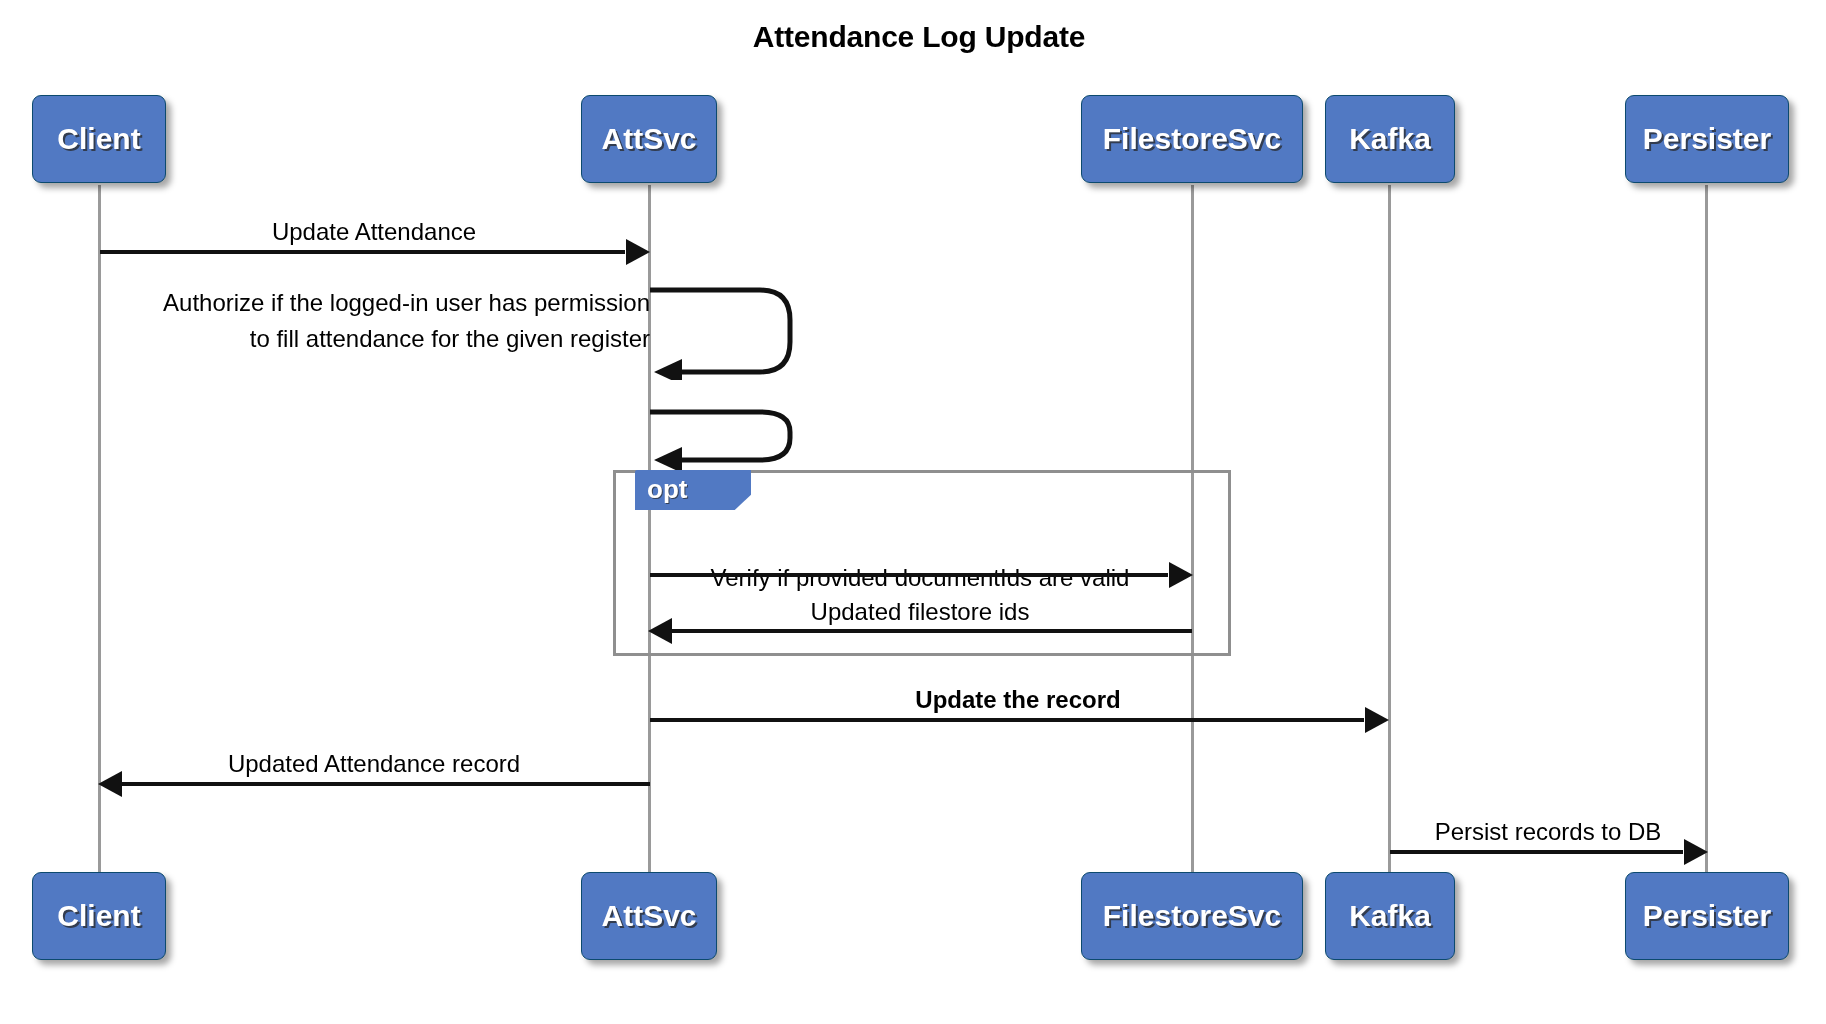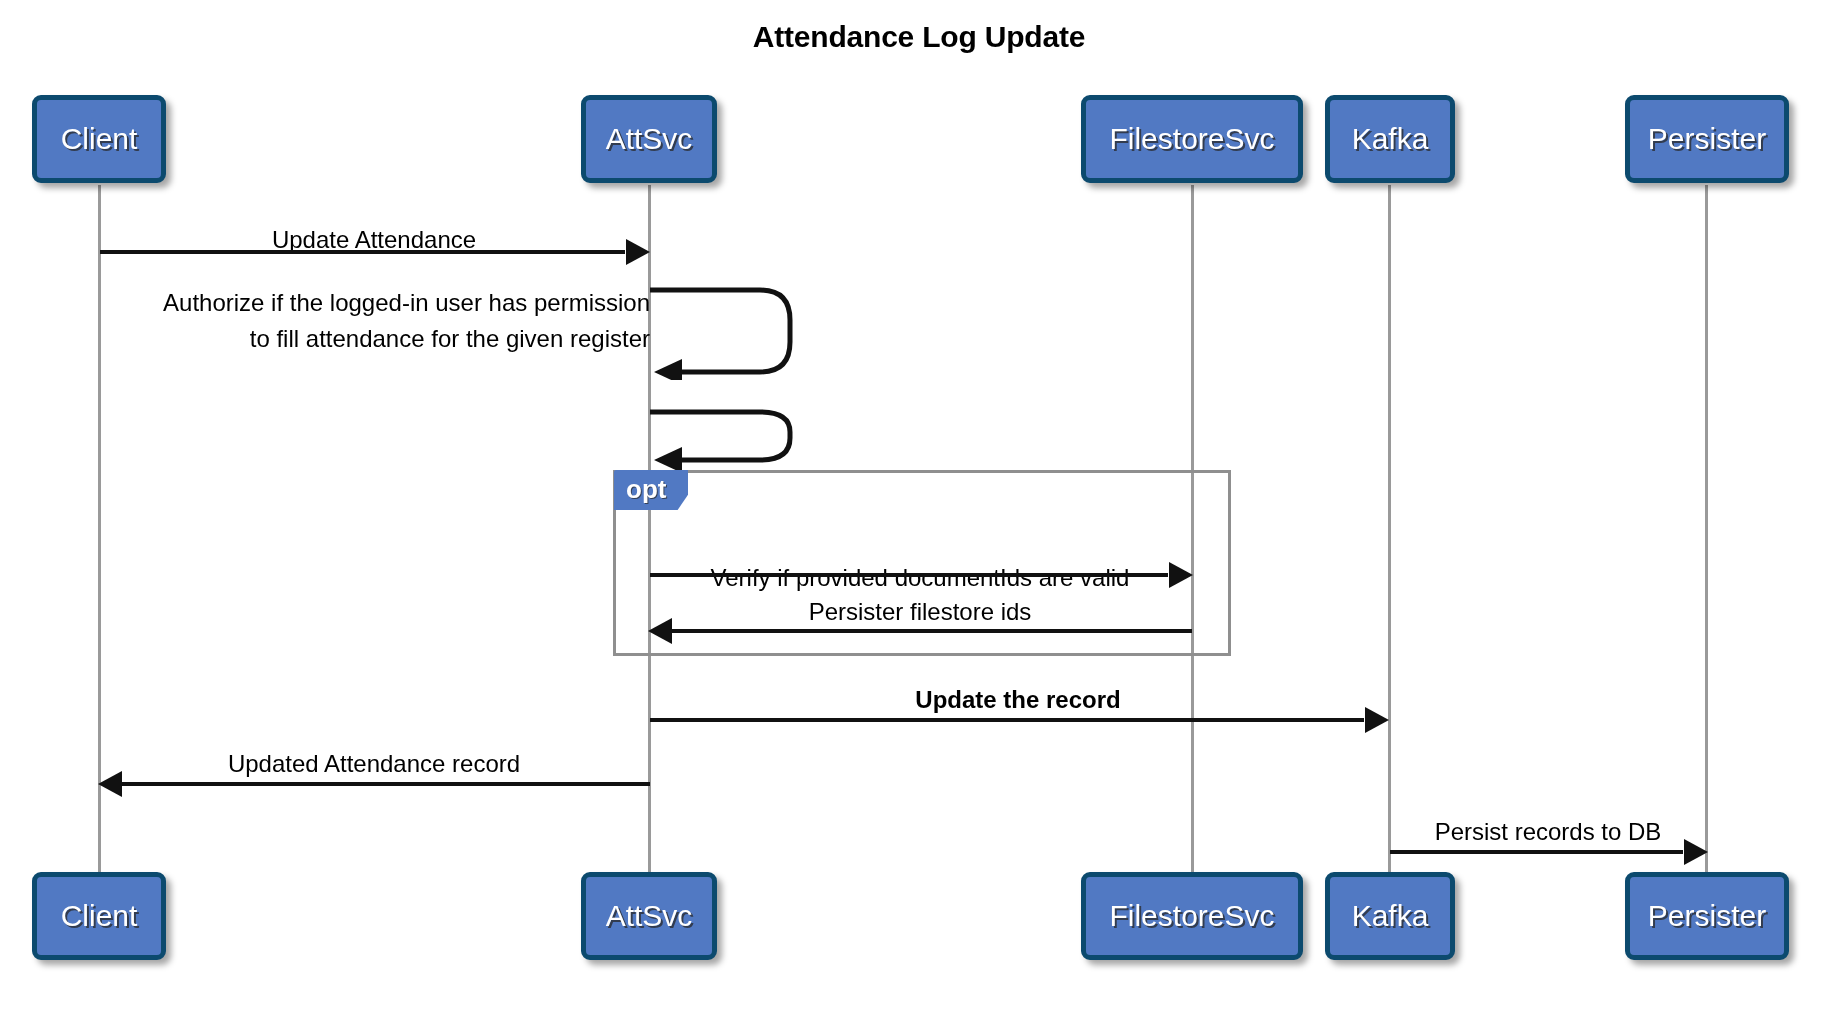"Client" .actor { border: 5px solid #0c4a6e -> 1px solid #0c4a6e; font-weight: normal -> bold }
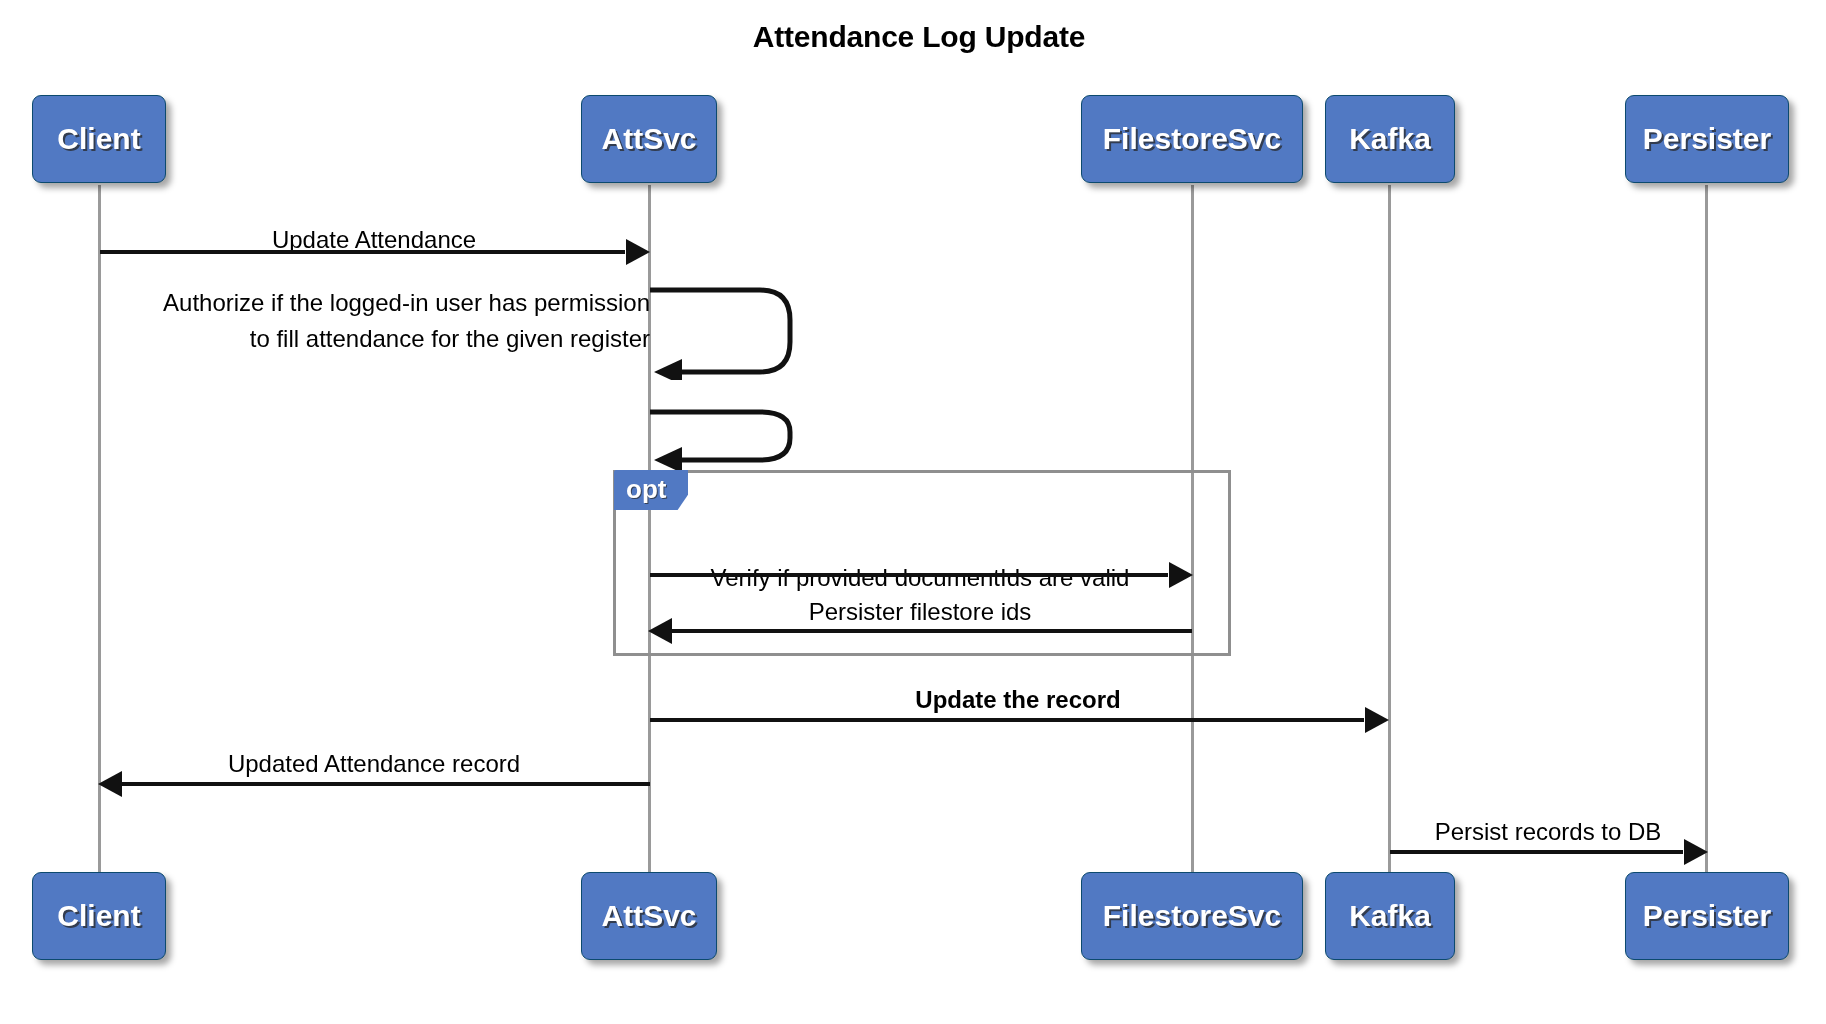"Update Attendance" div.msg-label { top: 226px -> 218px }
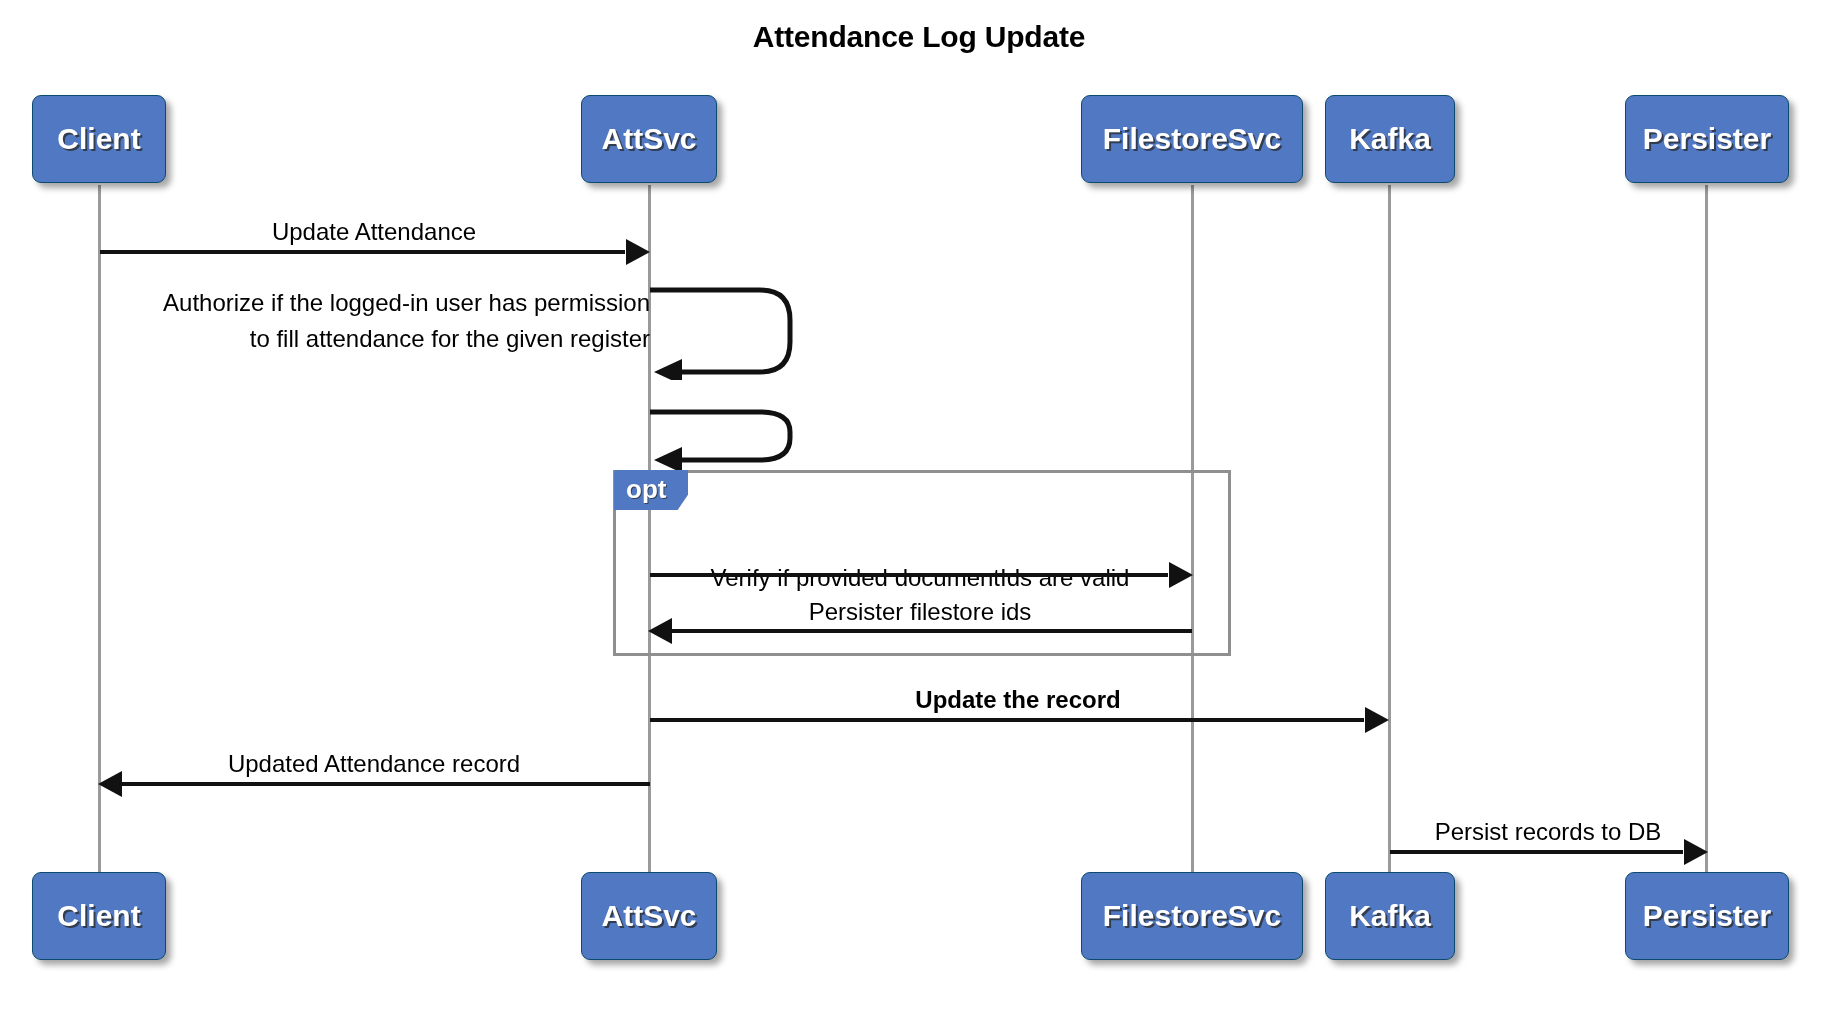"opt" div.frag-tab { left: 614px -> 635px; width: 74px -> 116px }
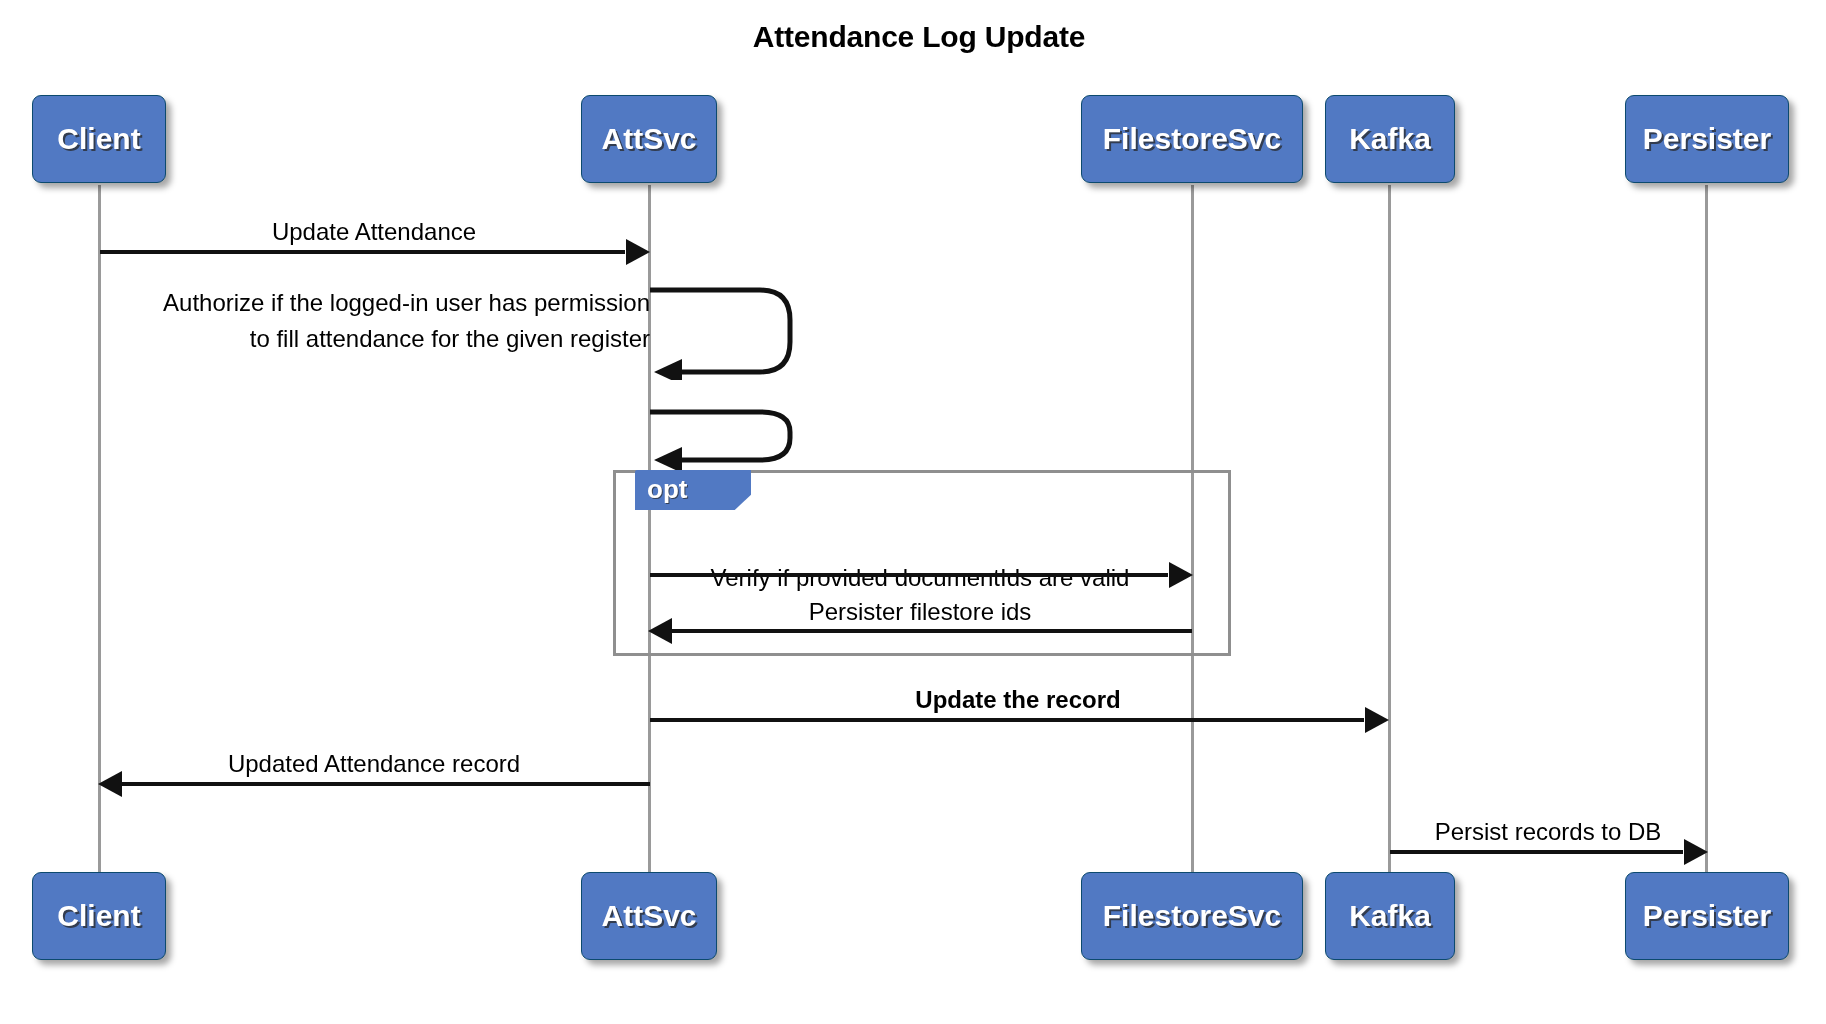"Persister filestore ids" div.msg-label { text: Persister -> Updated }
